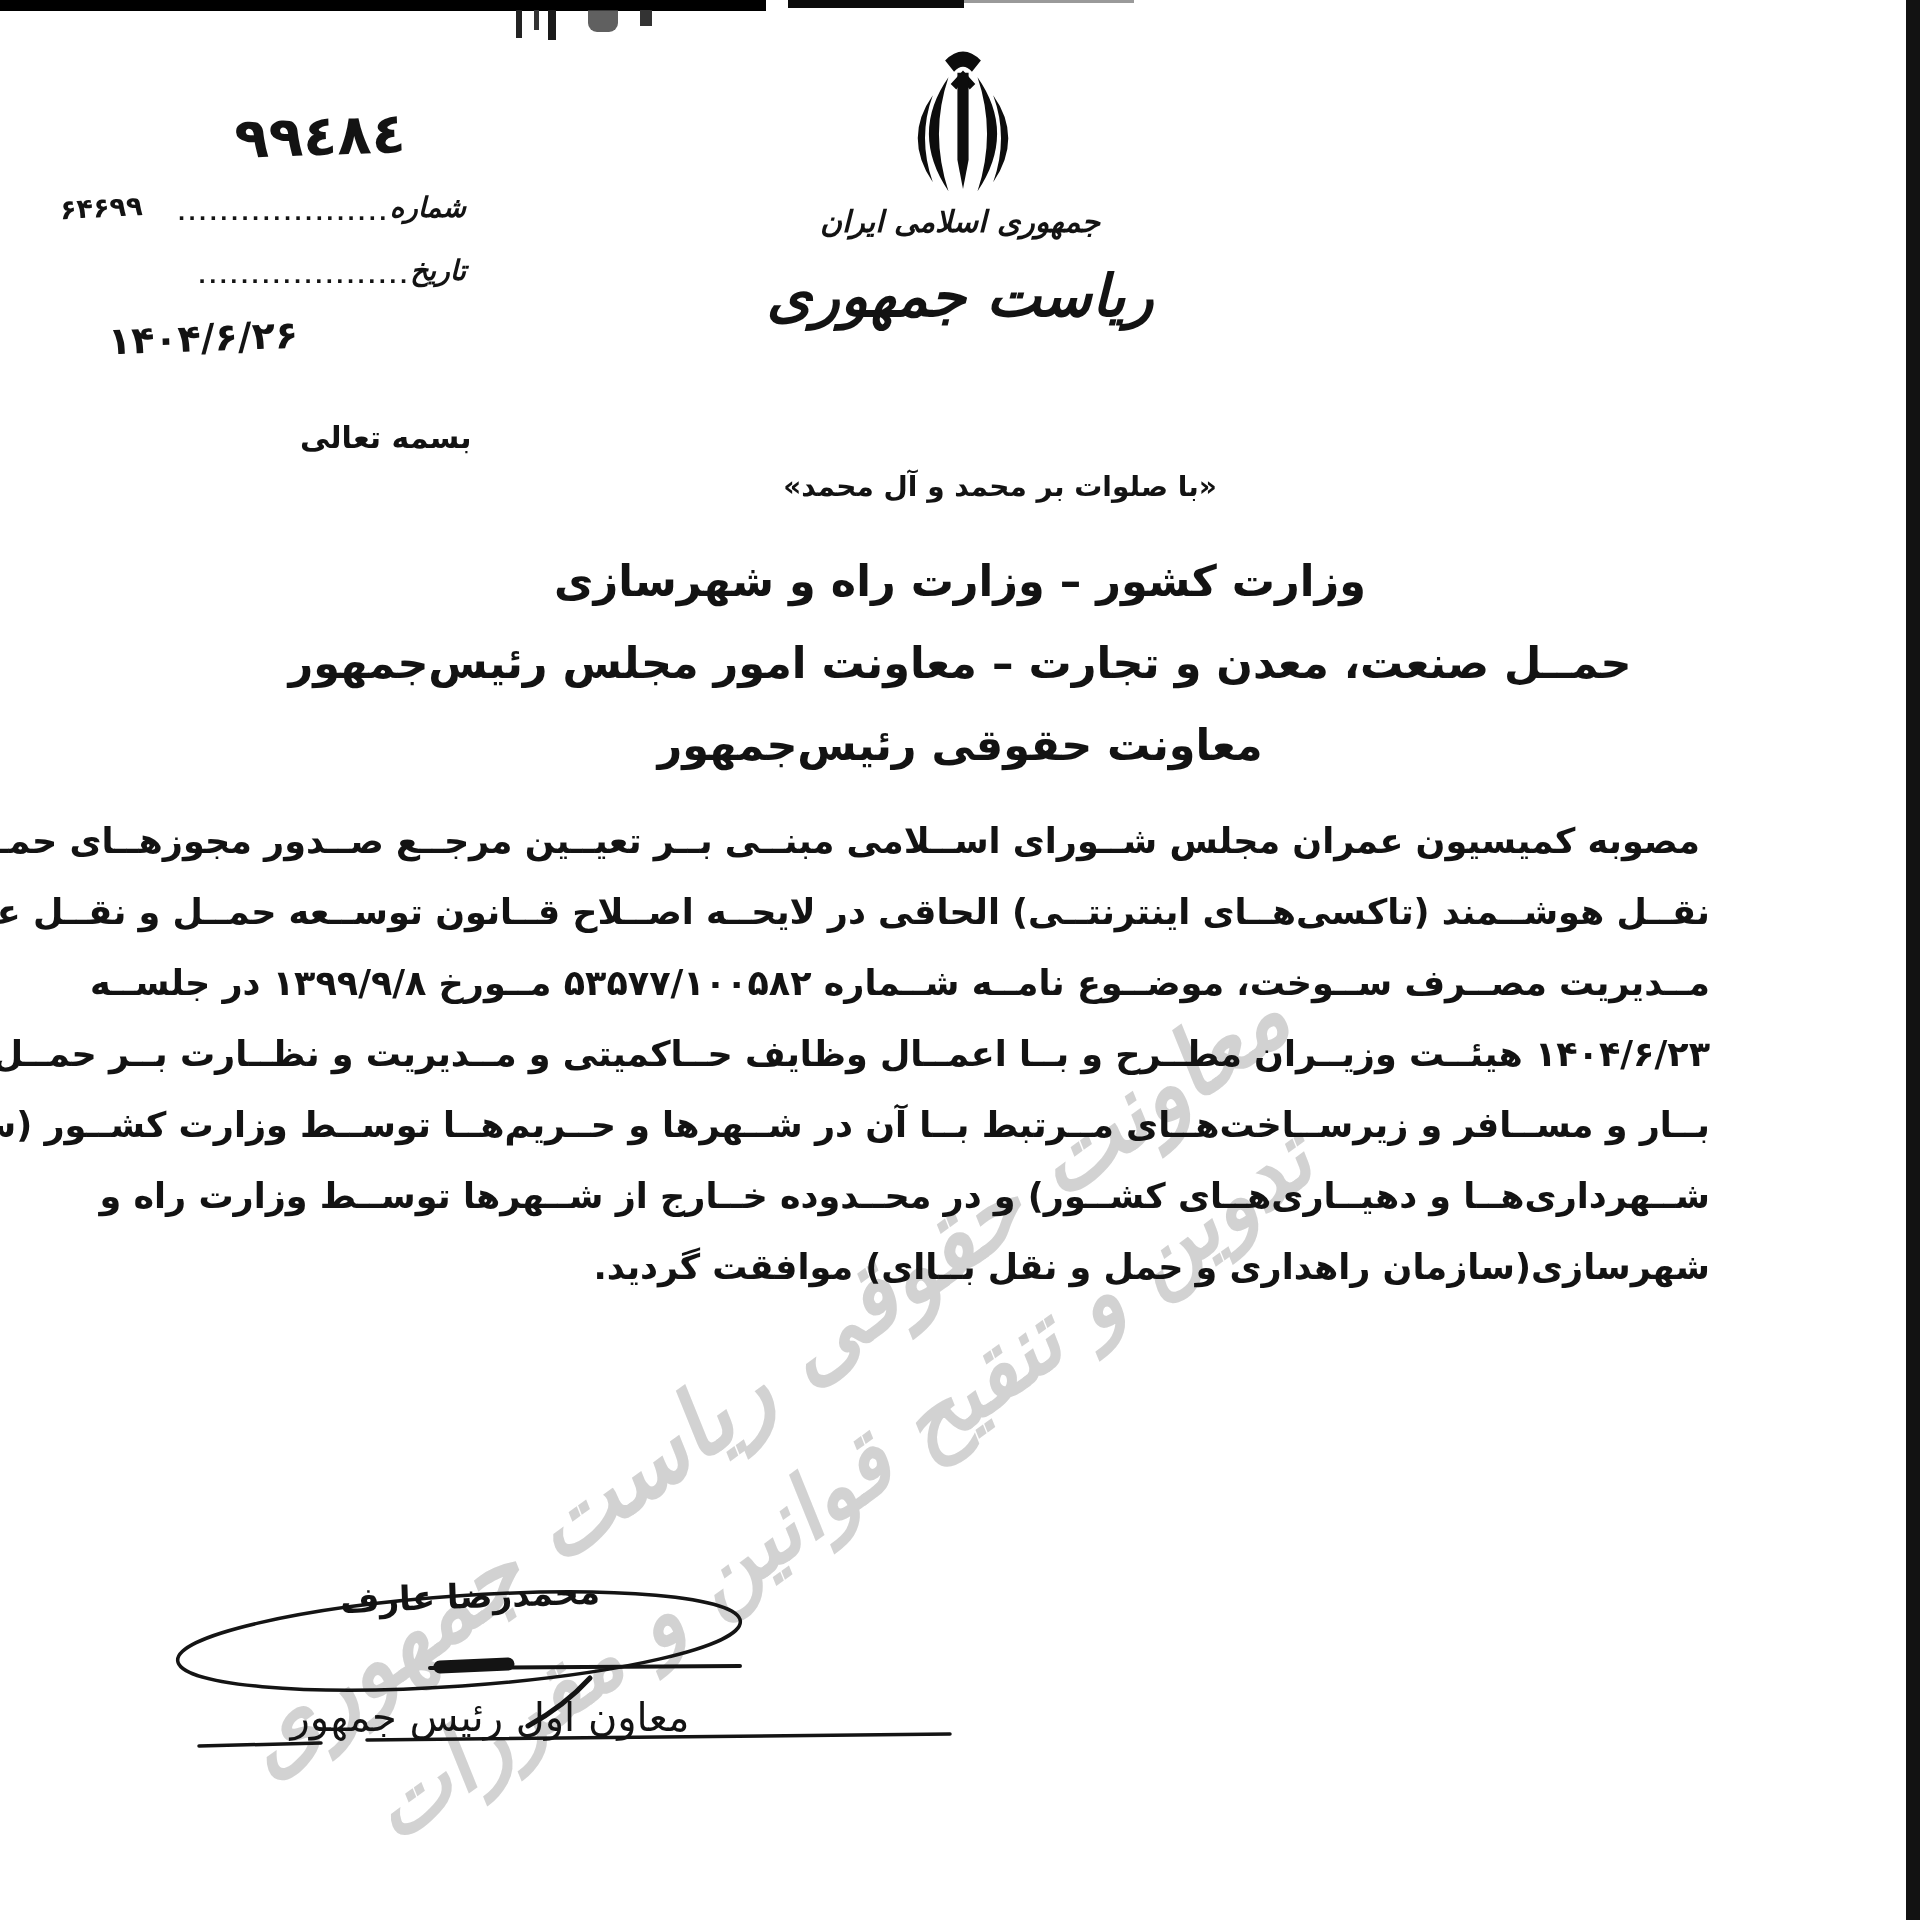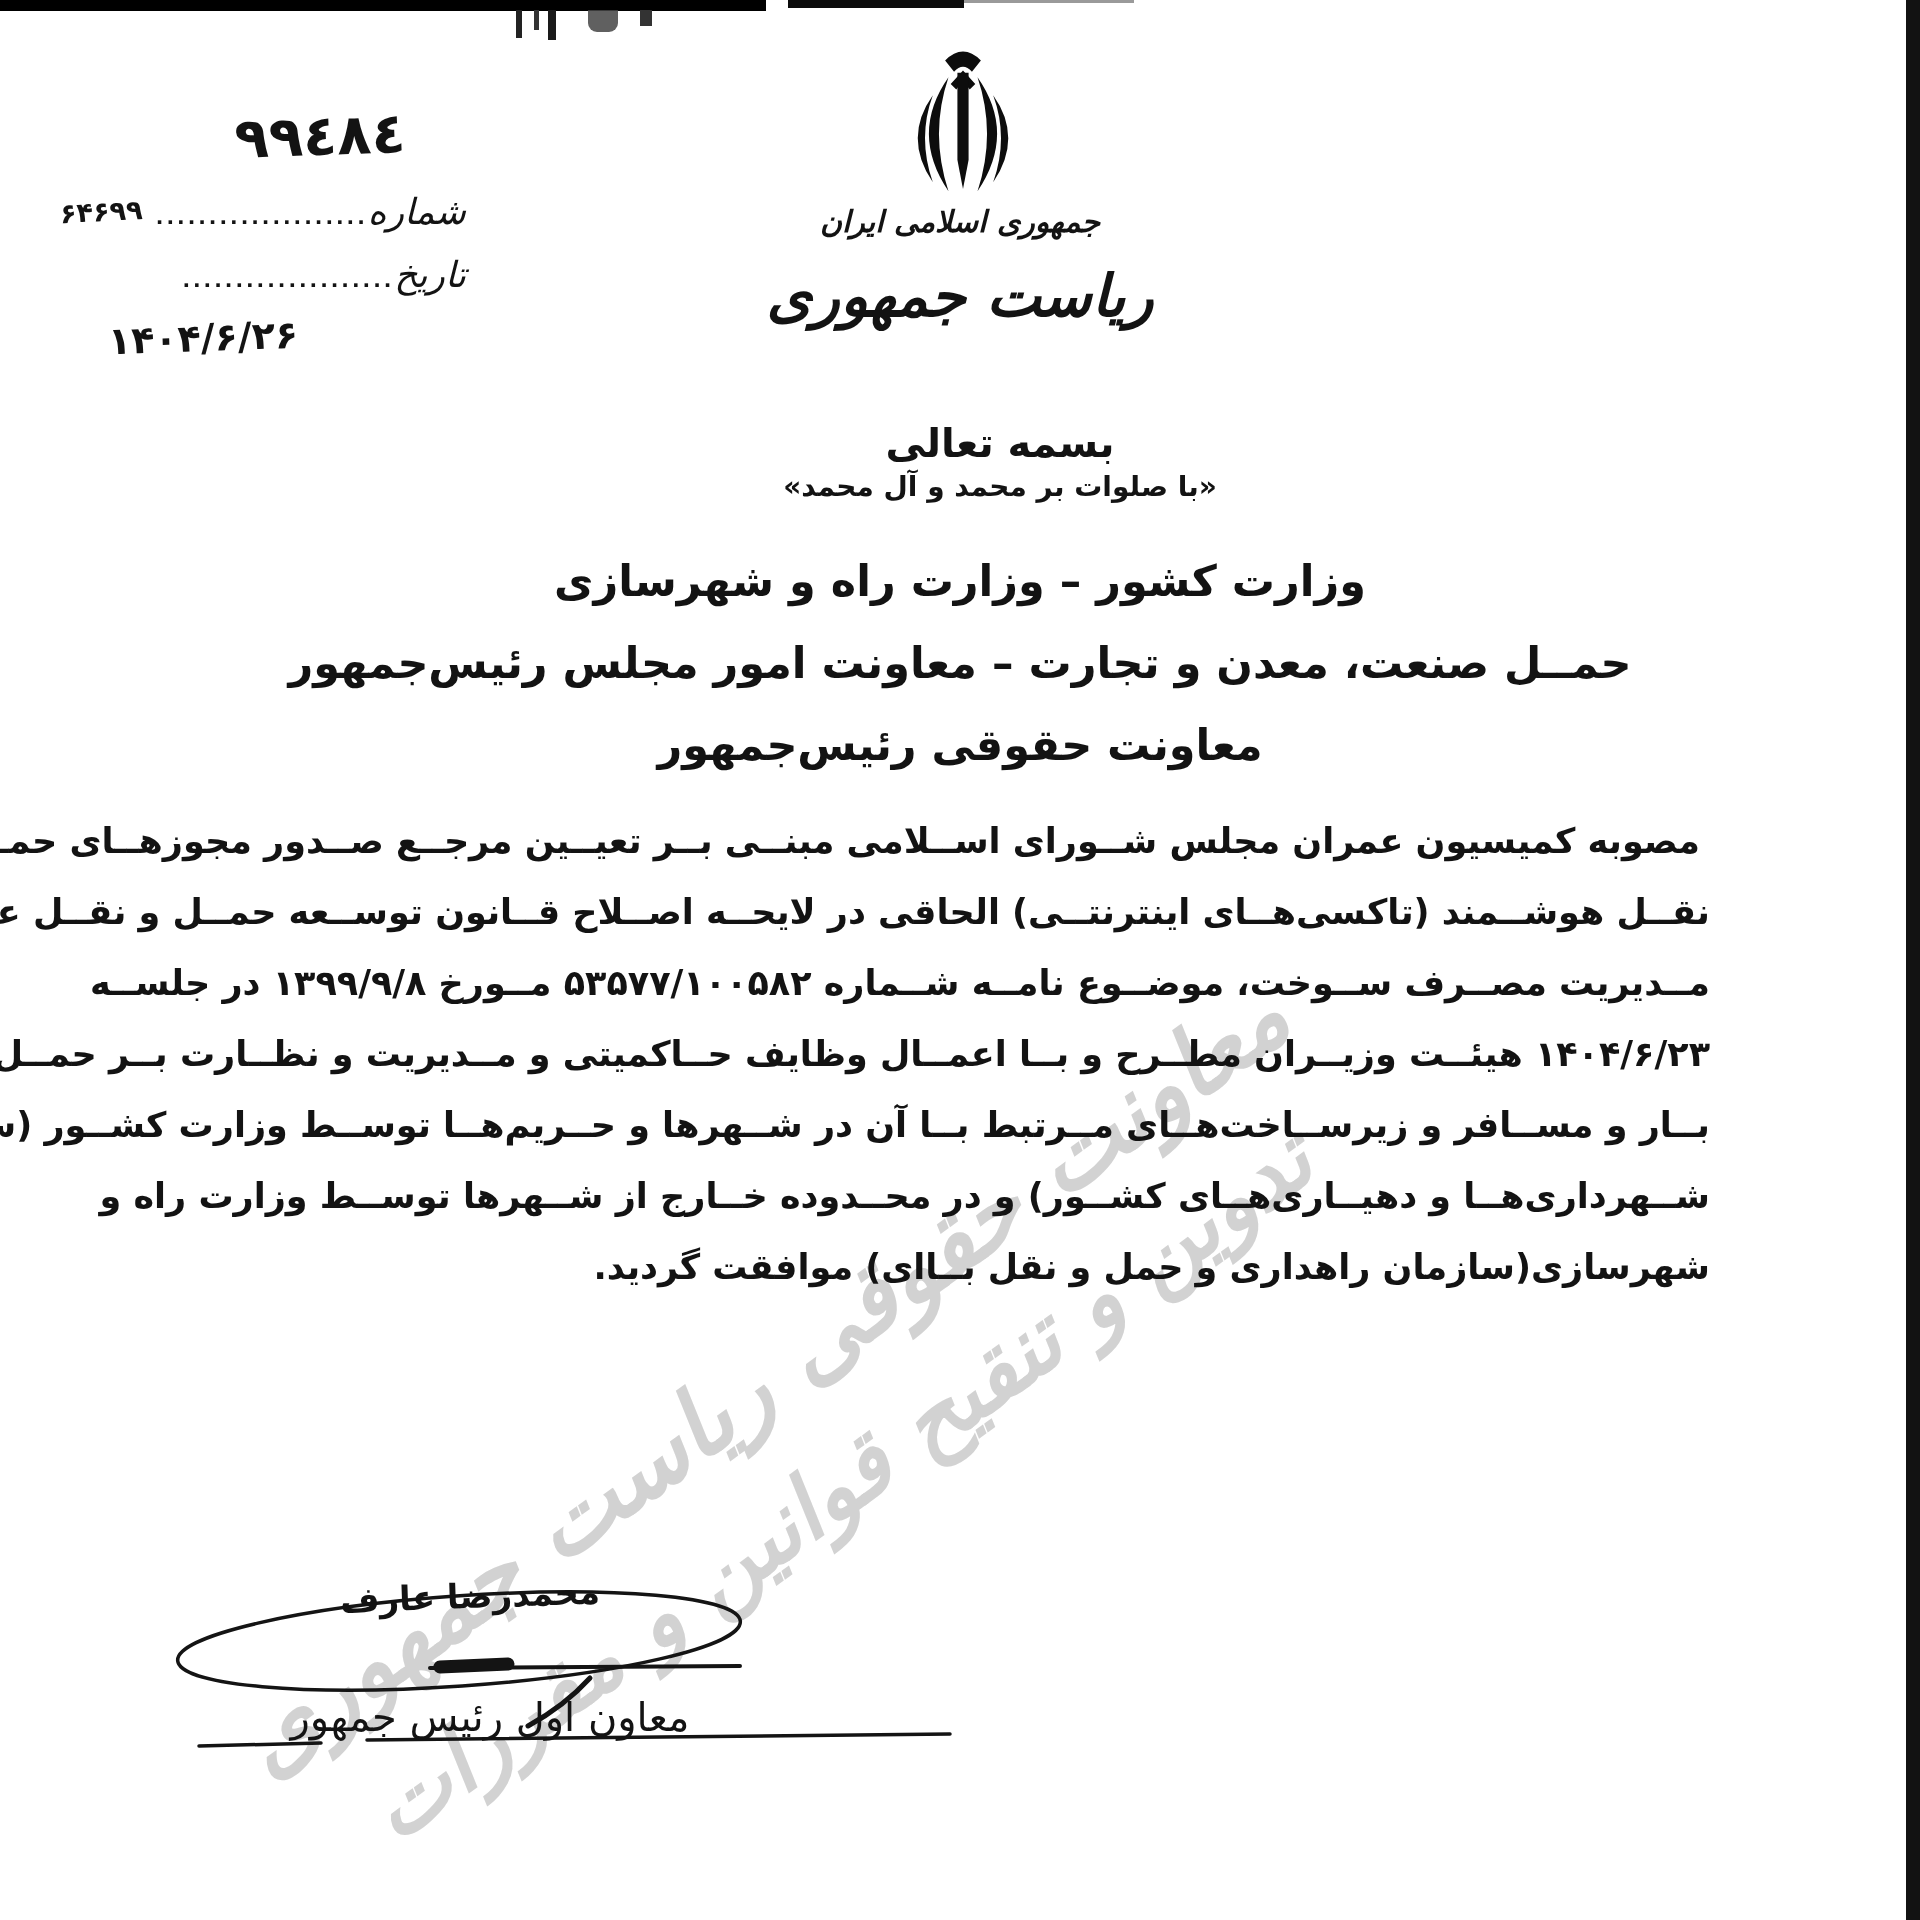"شماره" .field-label { font-size: 36px -> 28px; font-weight: 400 -> 700 }
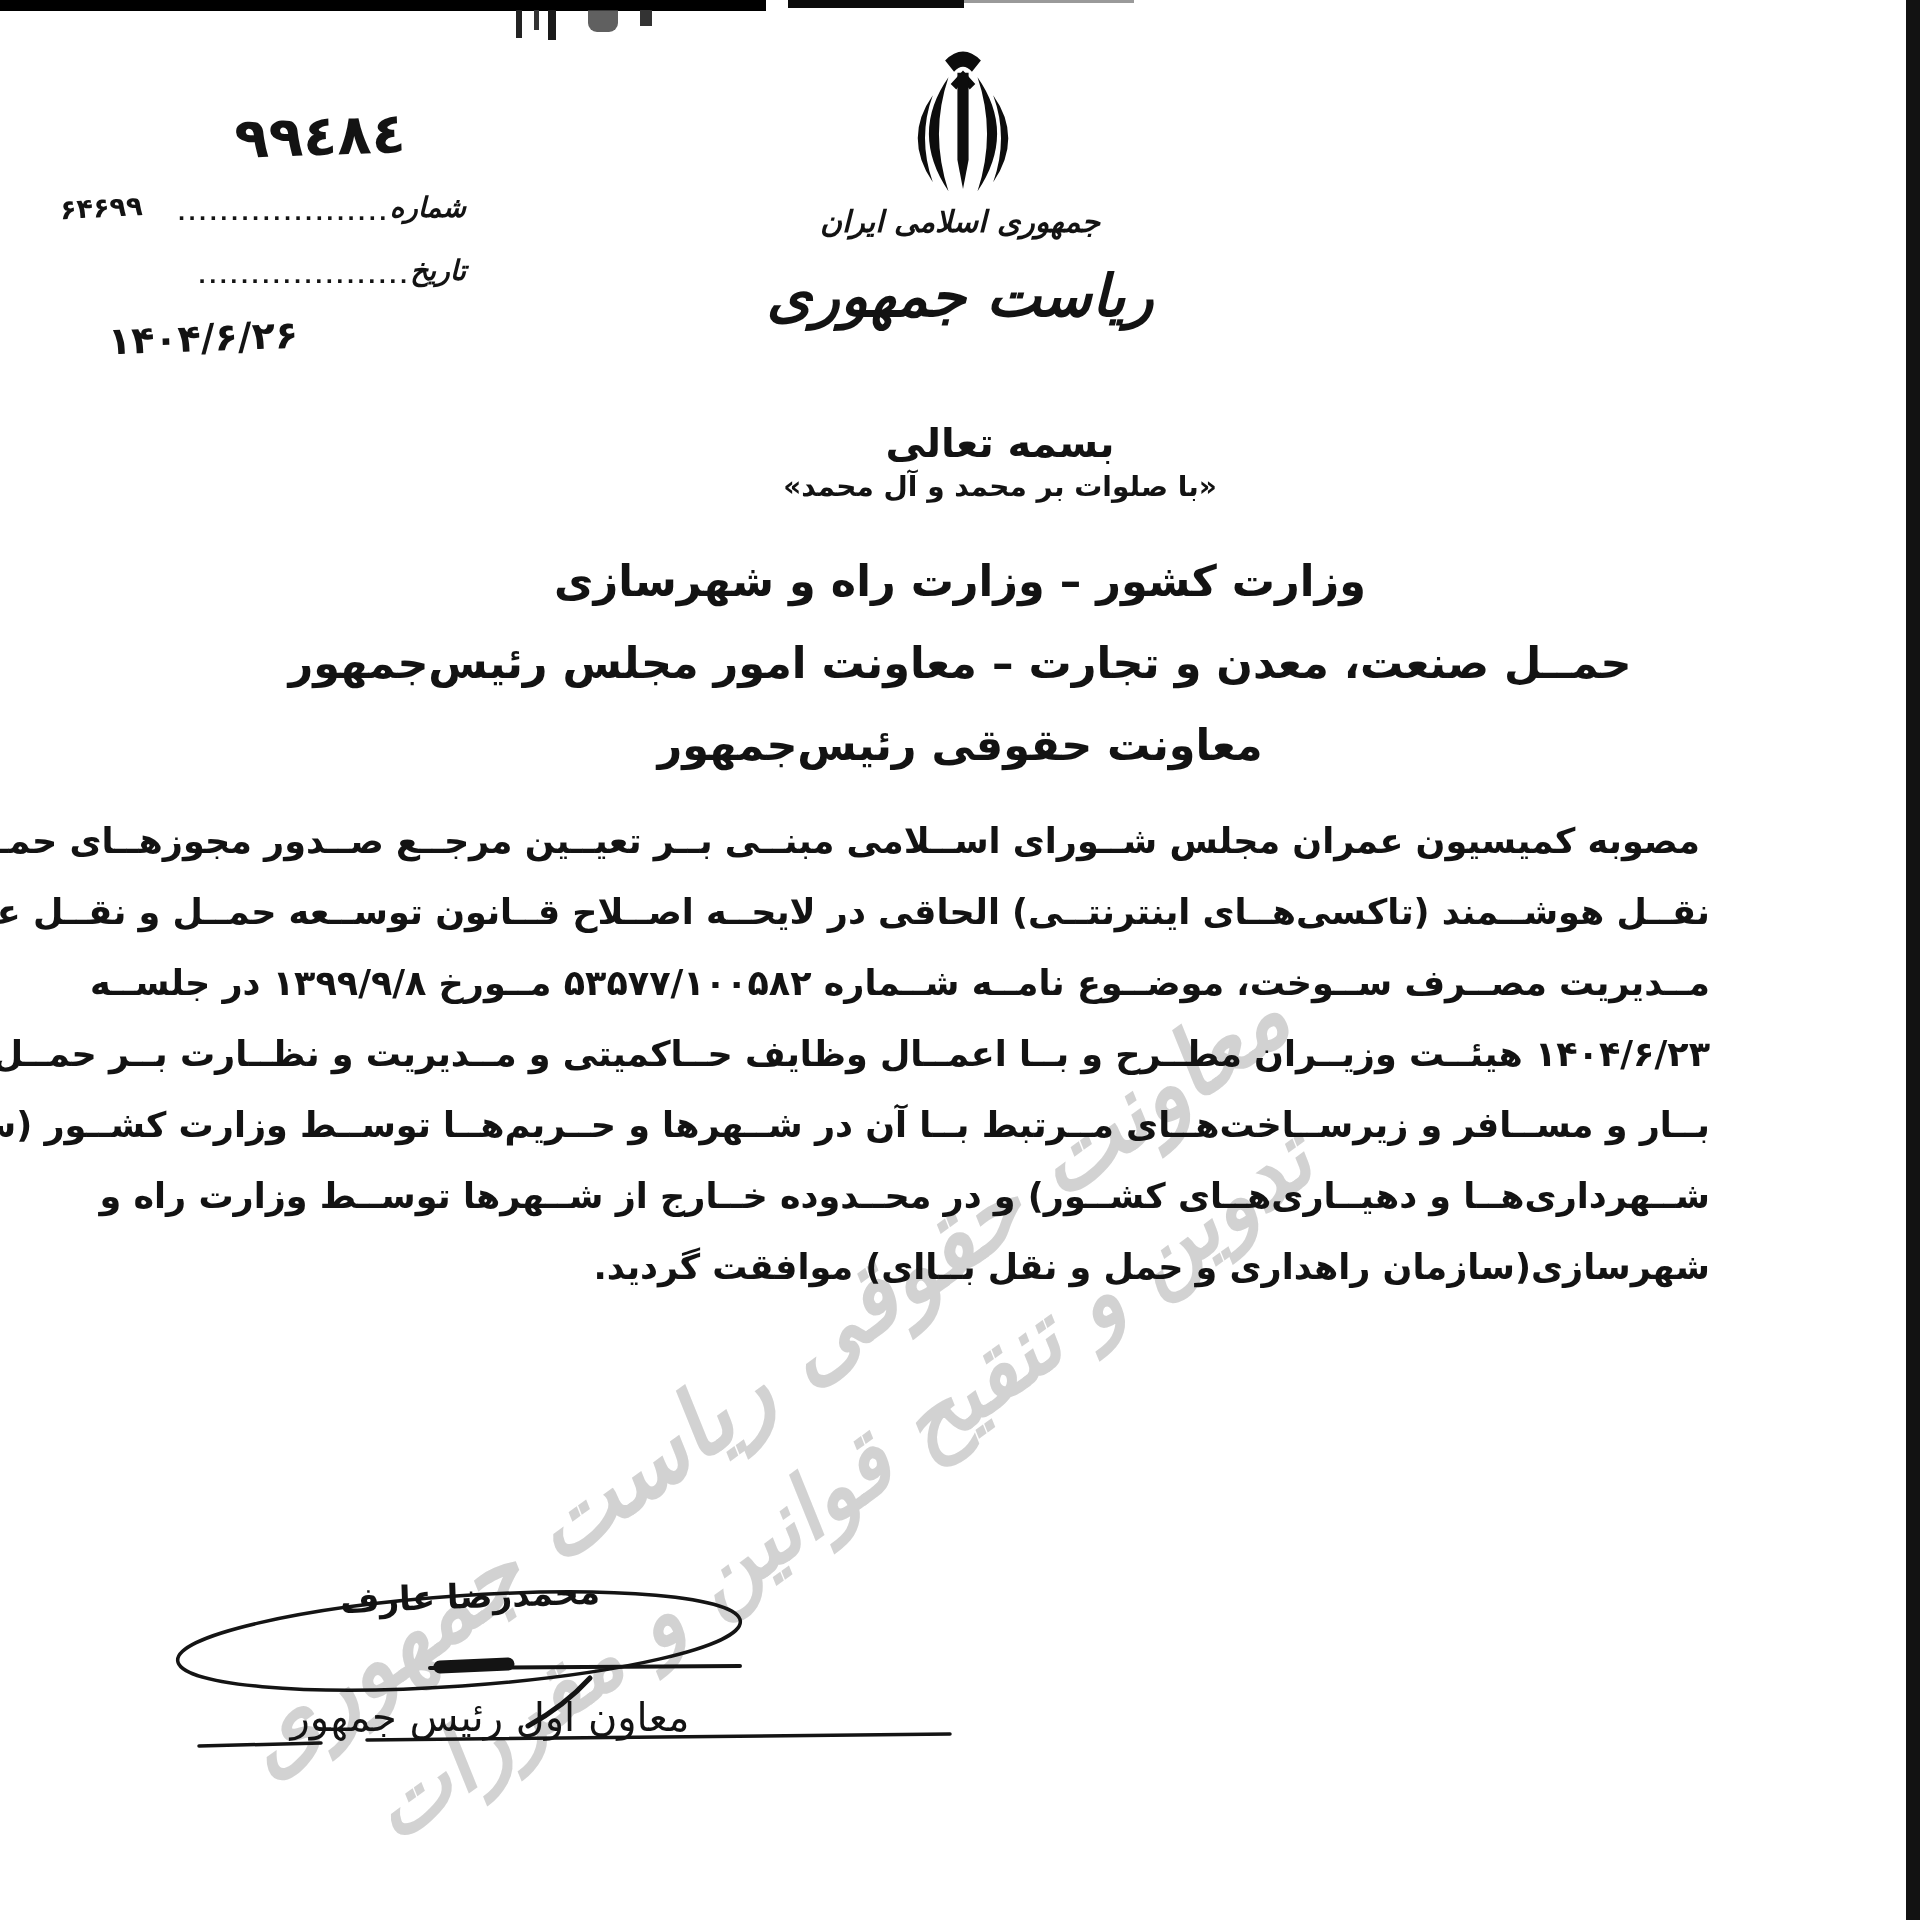"بسمه تعالی" .besmele { font-size: 40px -> 30px; text-align: center -> left }
